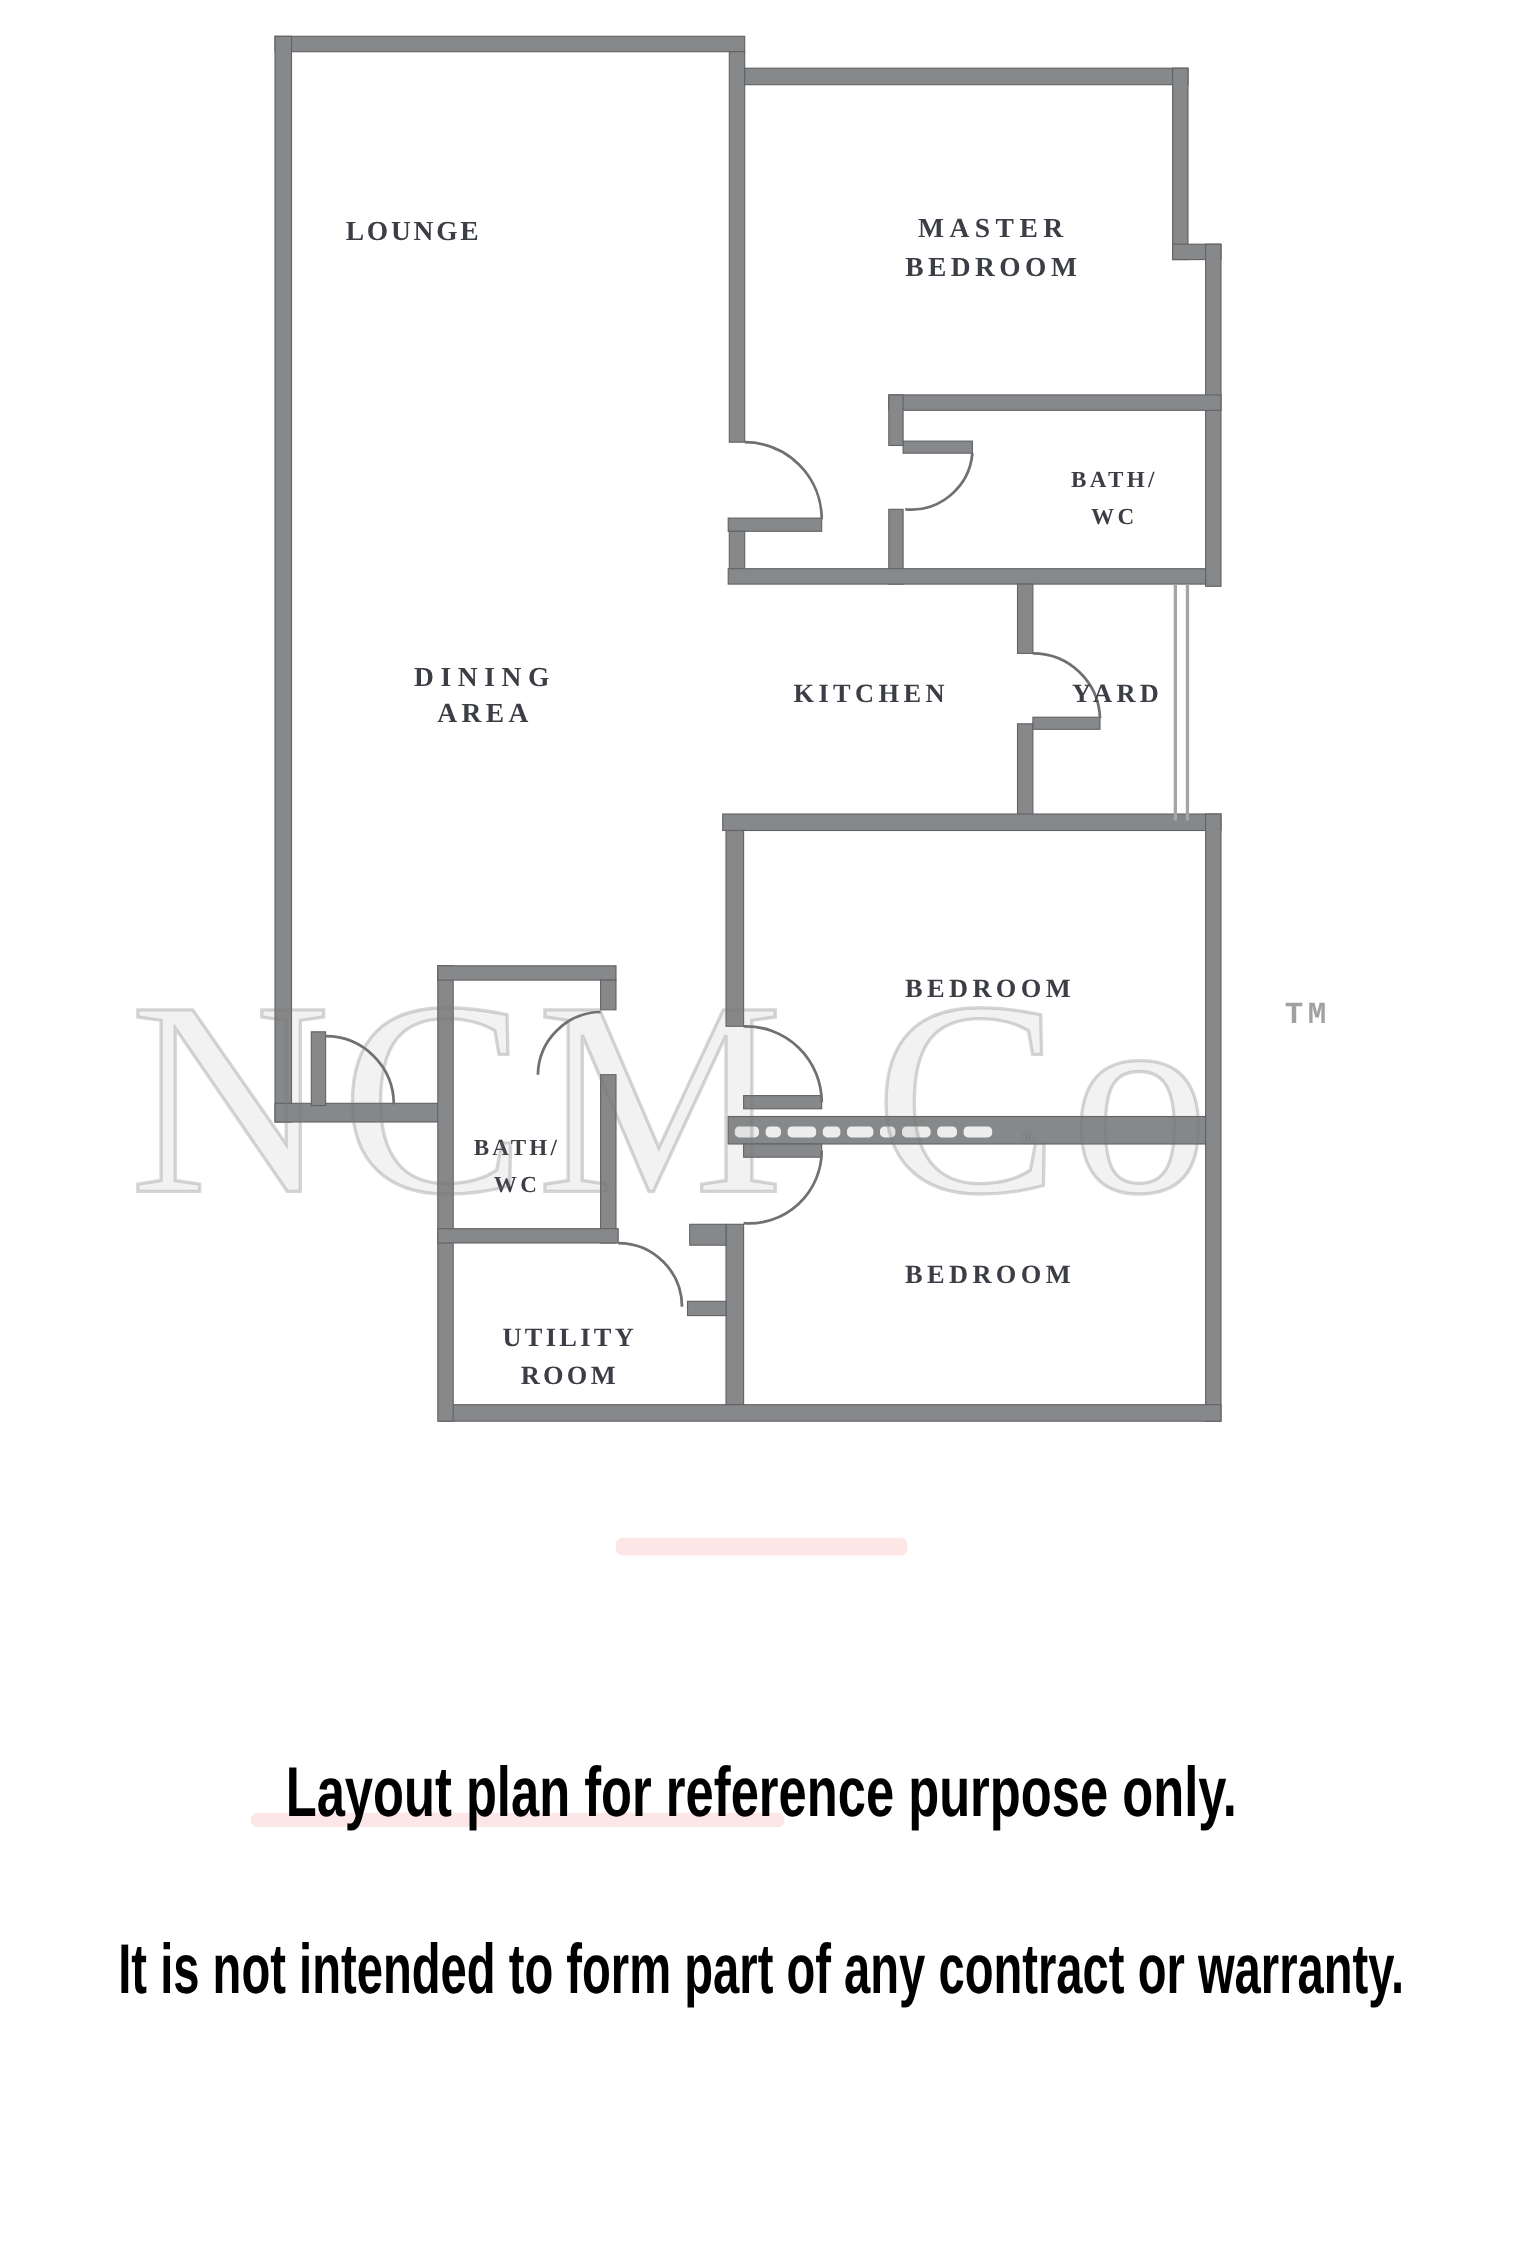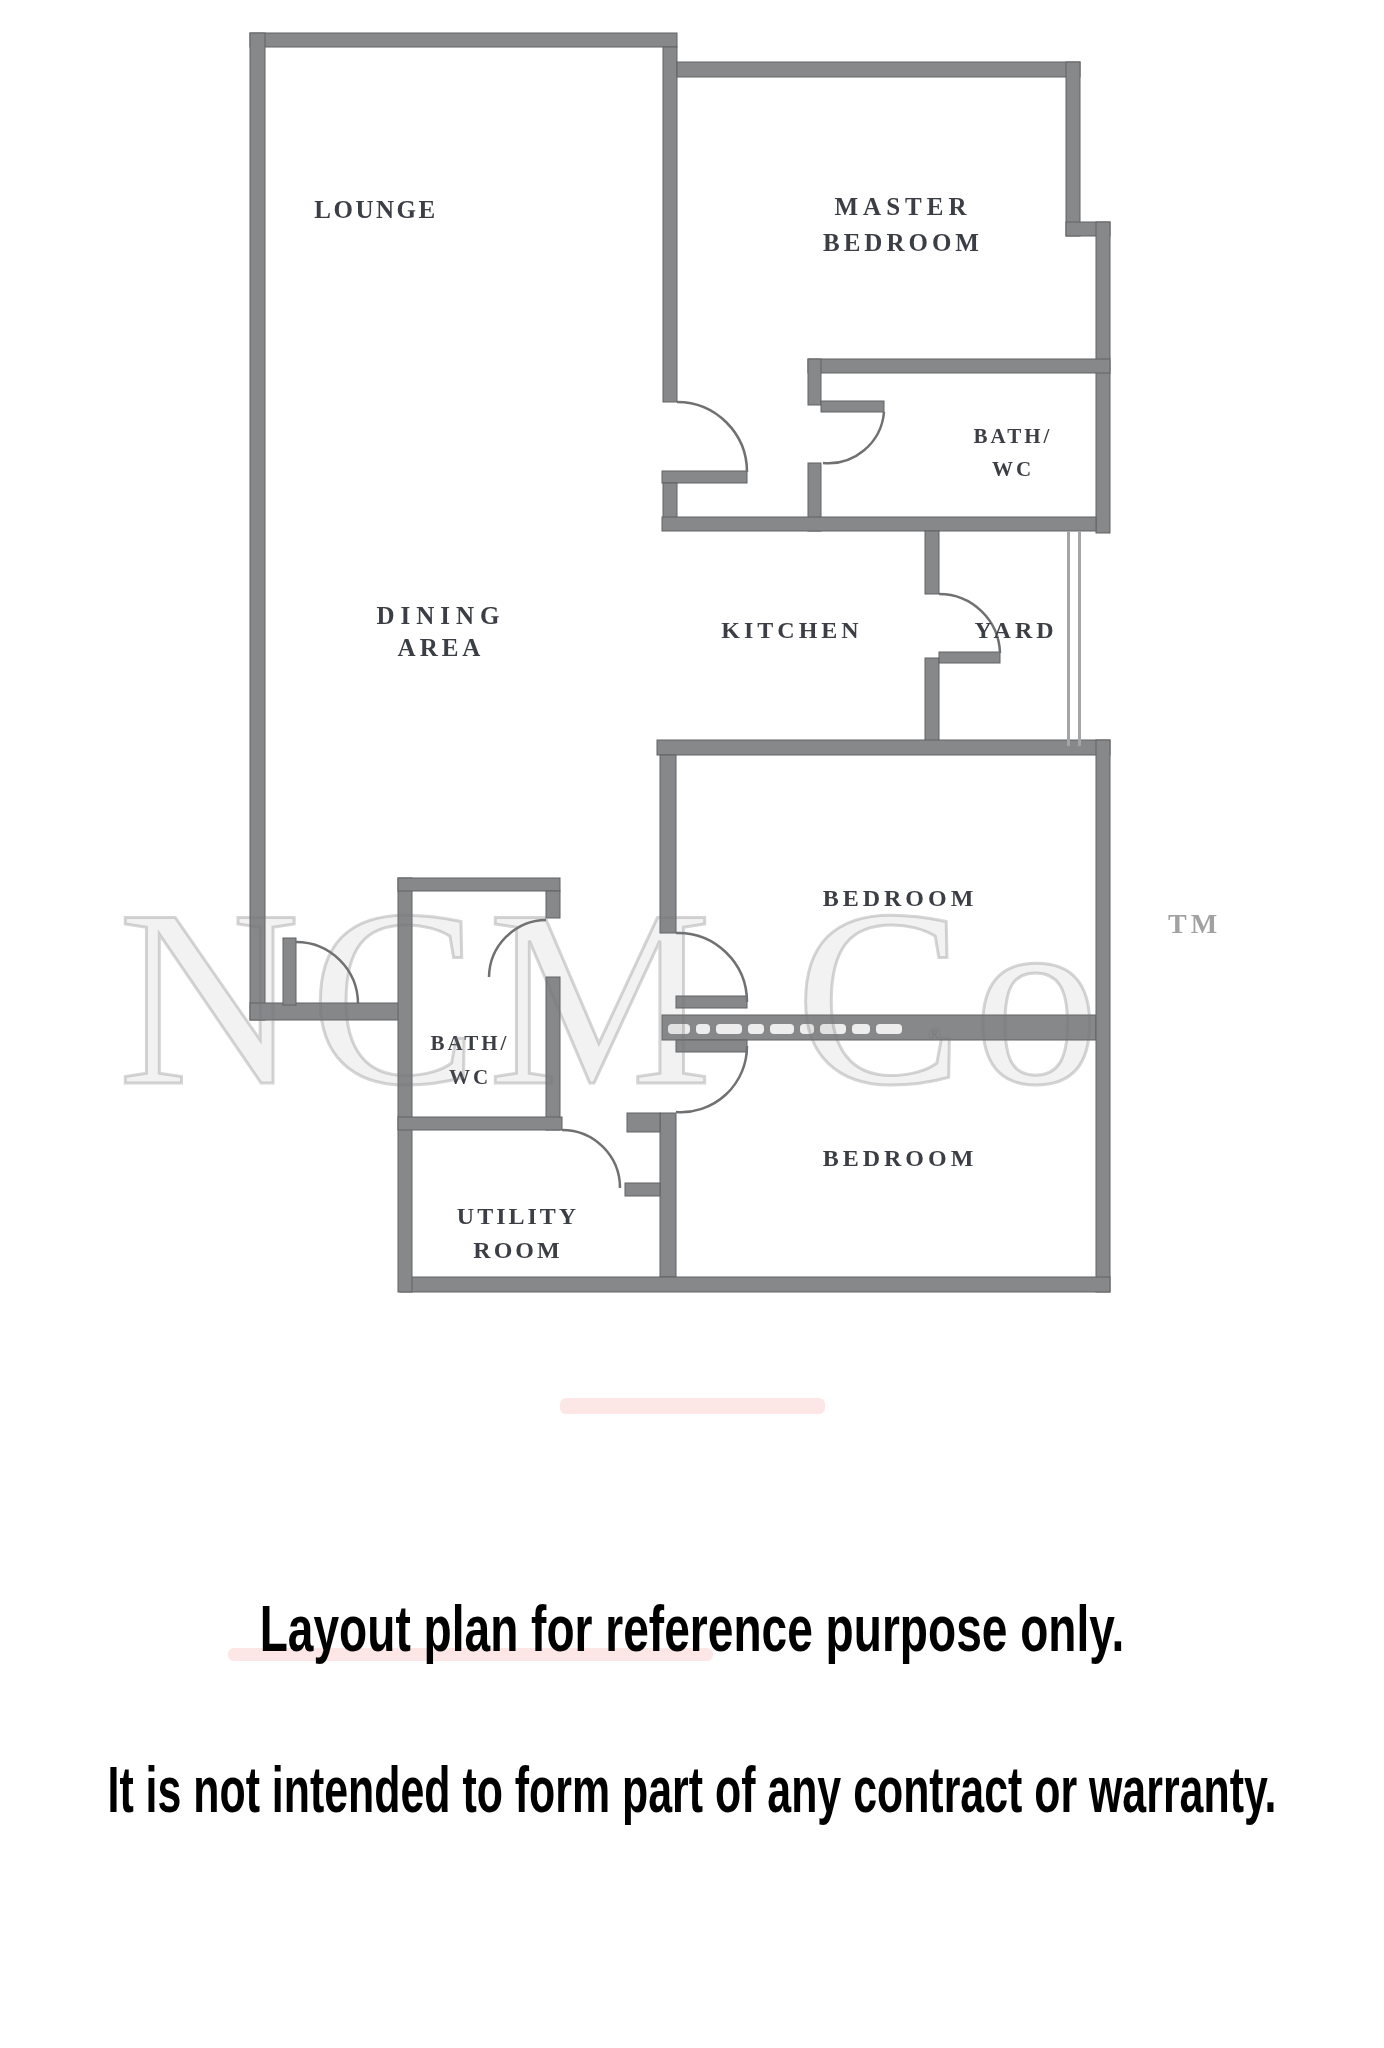"TM" #watermark-tm { font-family: Liberation Serif, serif -> Liberation Mono, monospace }
